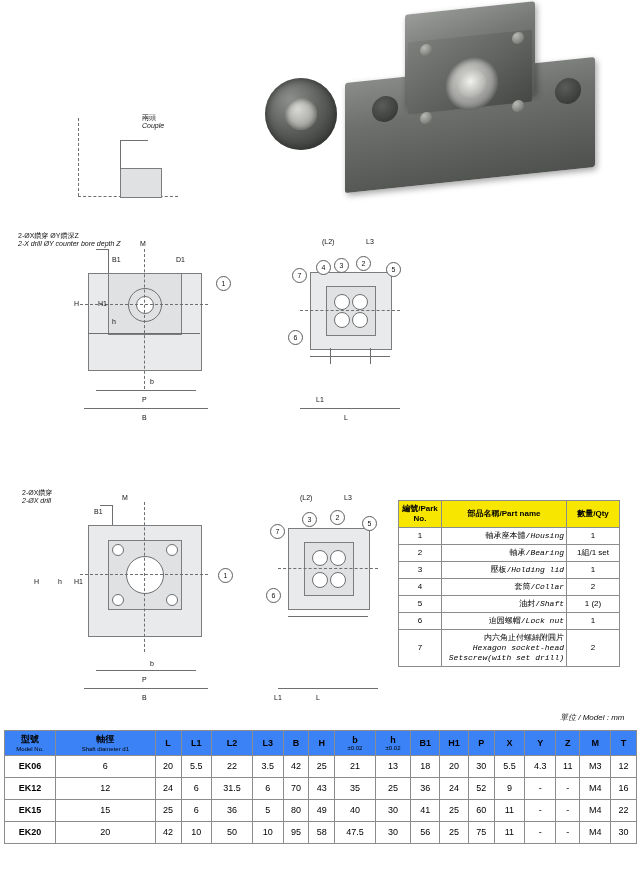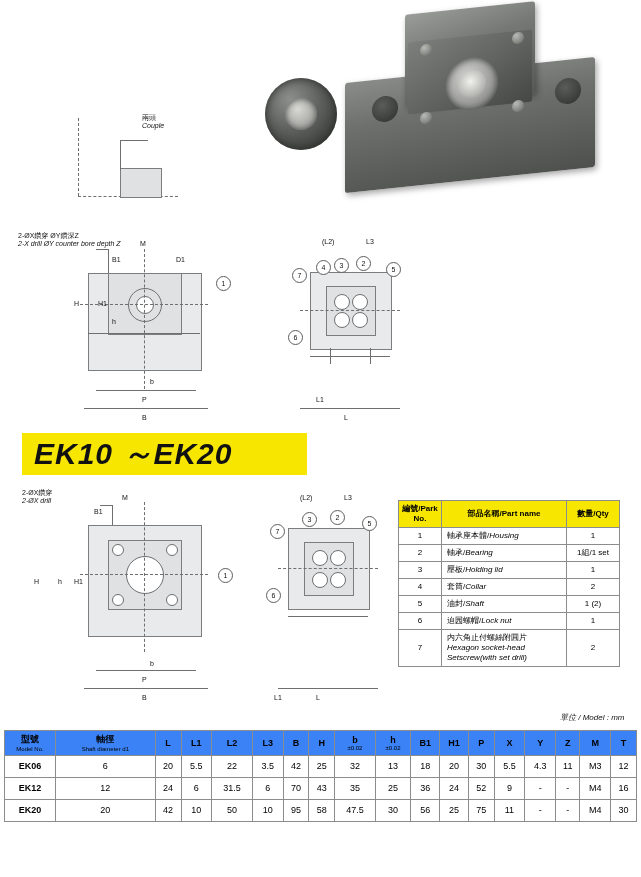"EK10 ～EK20" div.banner { html: <div> <span>EK10 ～EK20</span> </div> -> none }
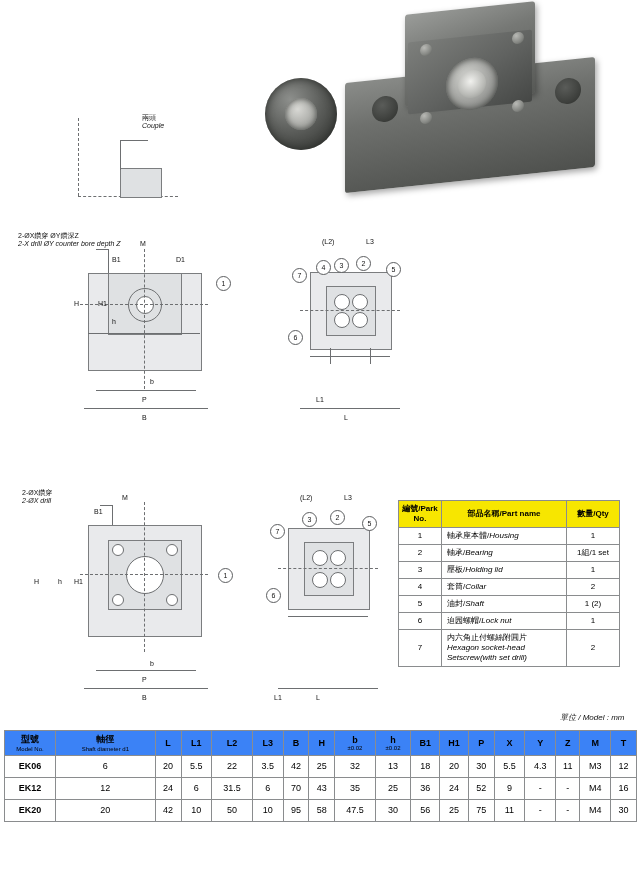"軸承座本體/Housing" .parts td.nm { font-family: none -> Liberation Mono, monospace; text-align: left -> right }
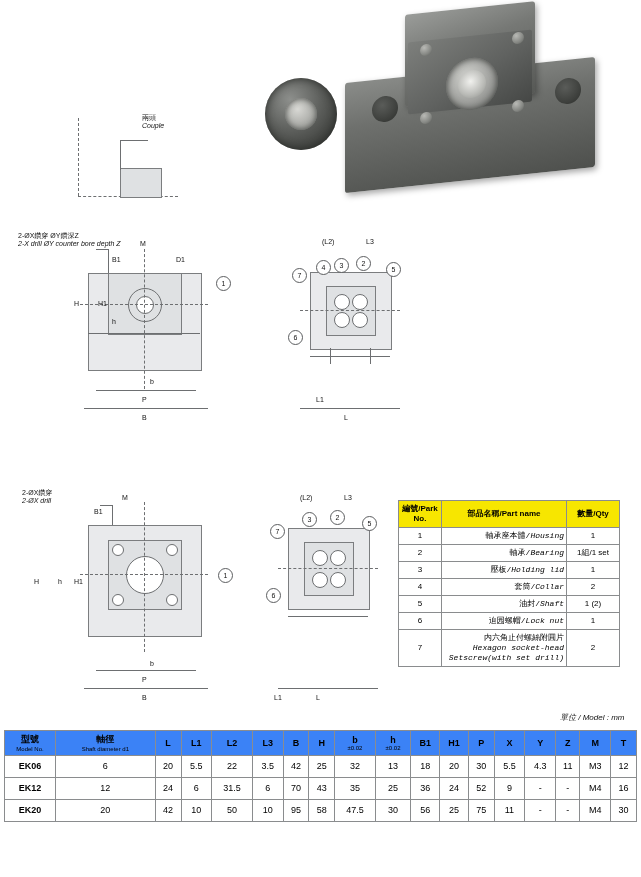"32" td { text: 32 -> 21 }
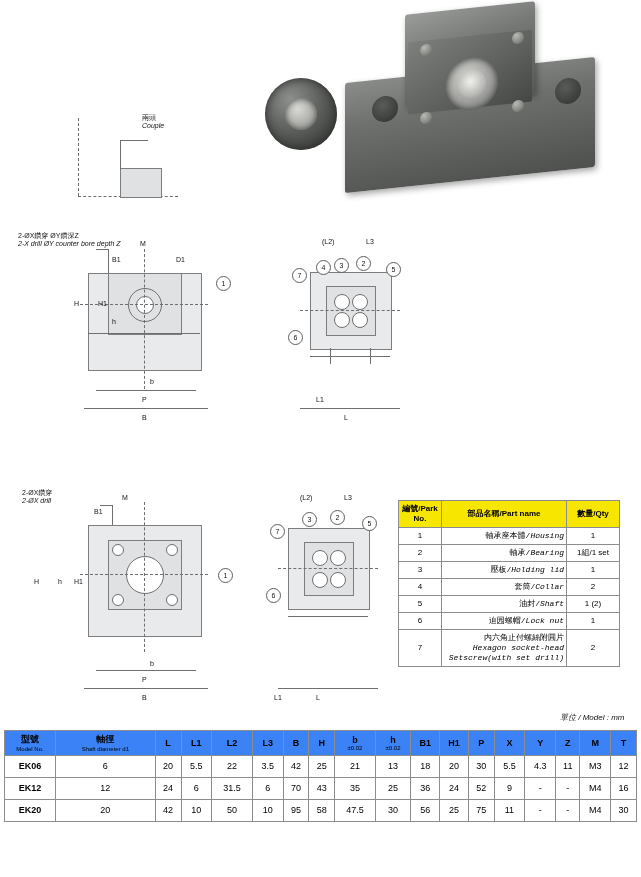"EK15" tr { html: none -> <tr> <td>EK15</td> <td>15</td> <td>25</td> <td>6</td> <td>36</td> <td>5</td> <td>80</td> <td>49</td> <td>40</td> <td>30</td> <td>41</td> <td>25</td> <td>60</td> <td>11</td> <td>-</td> <td>-</td> <td>M4</td> <td>22</td> </tr> }
